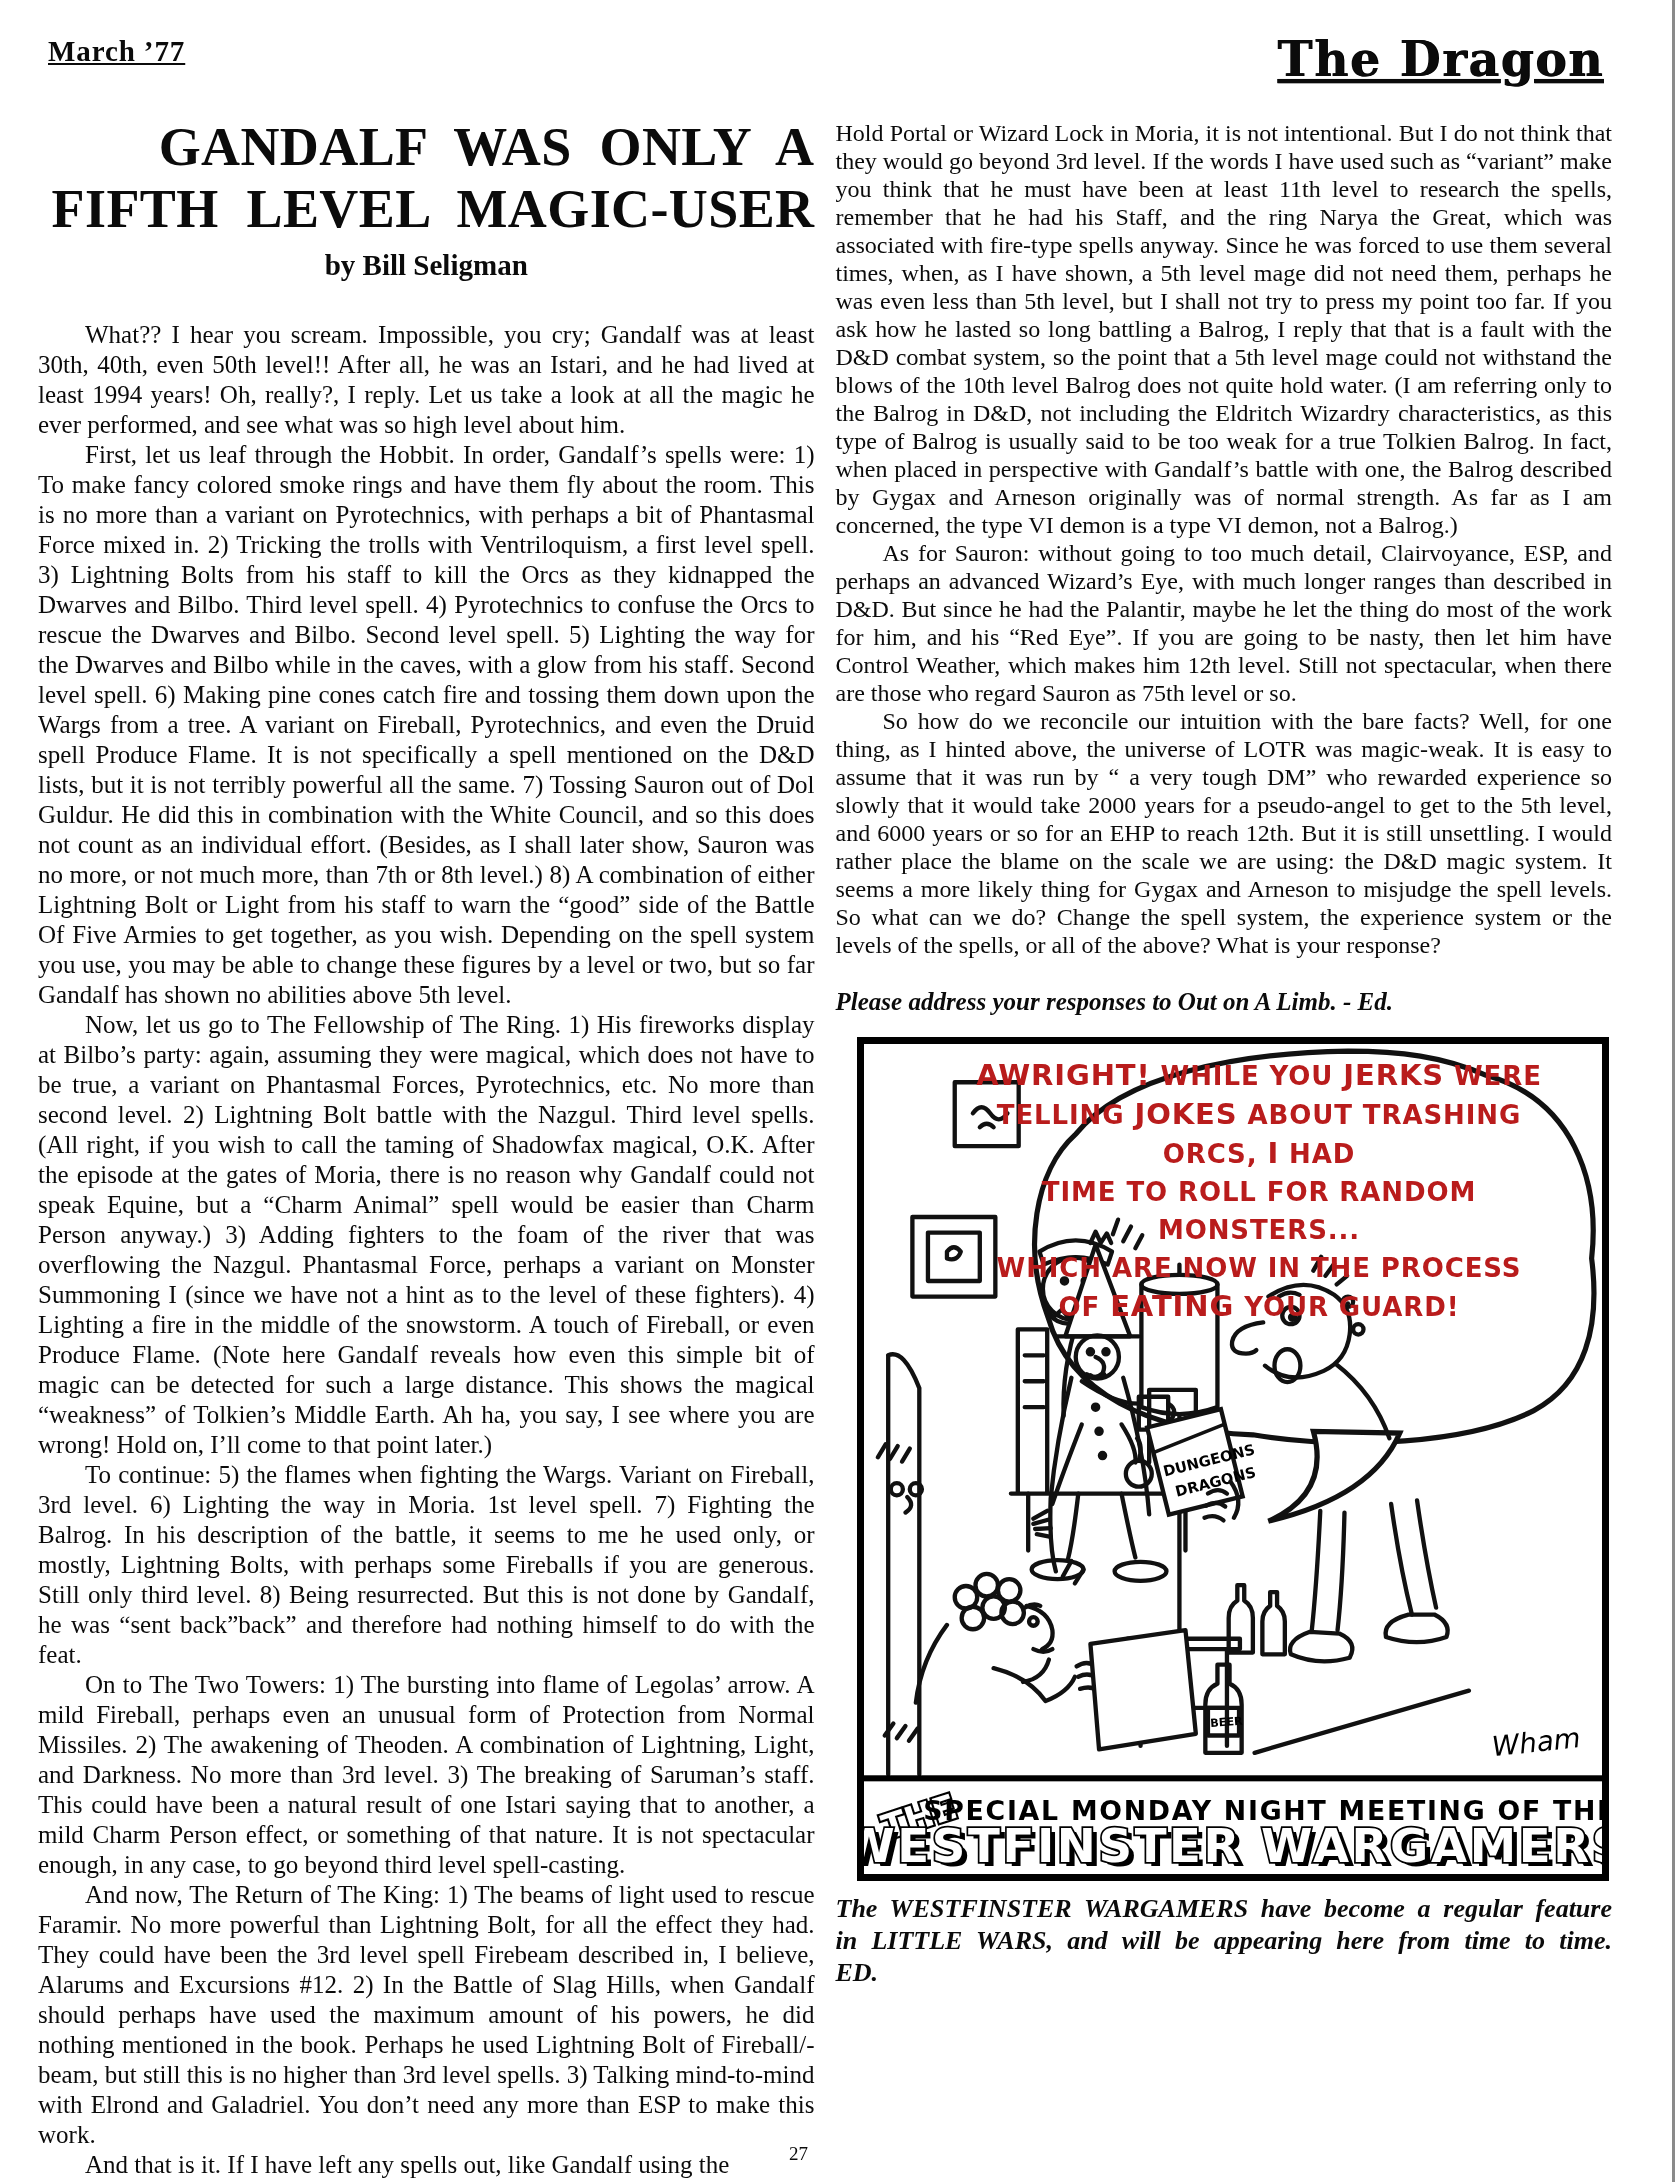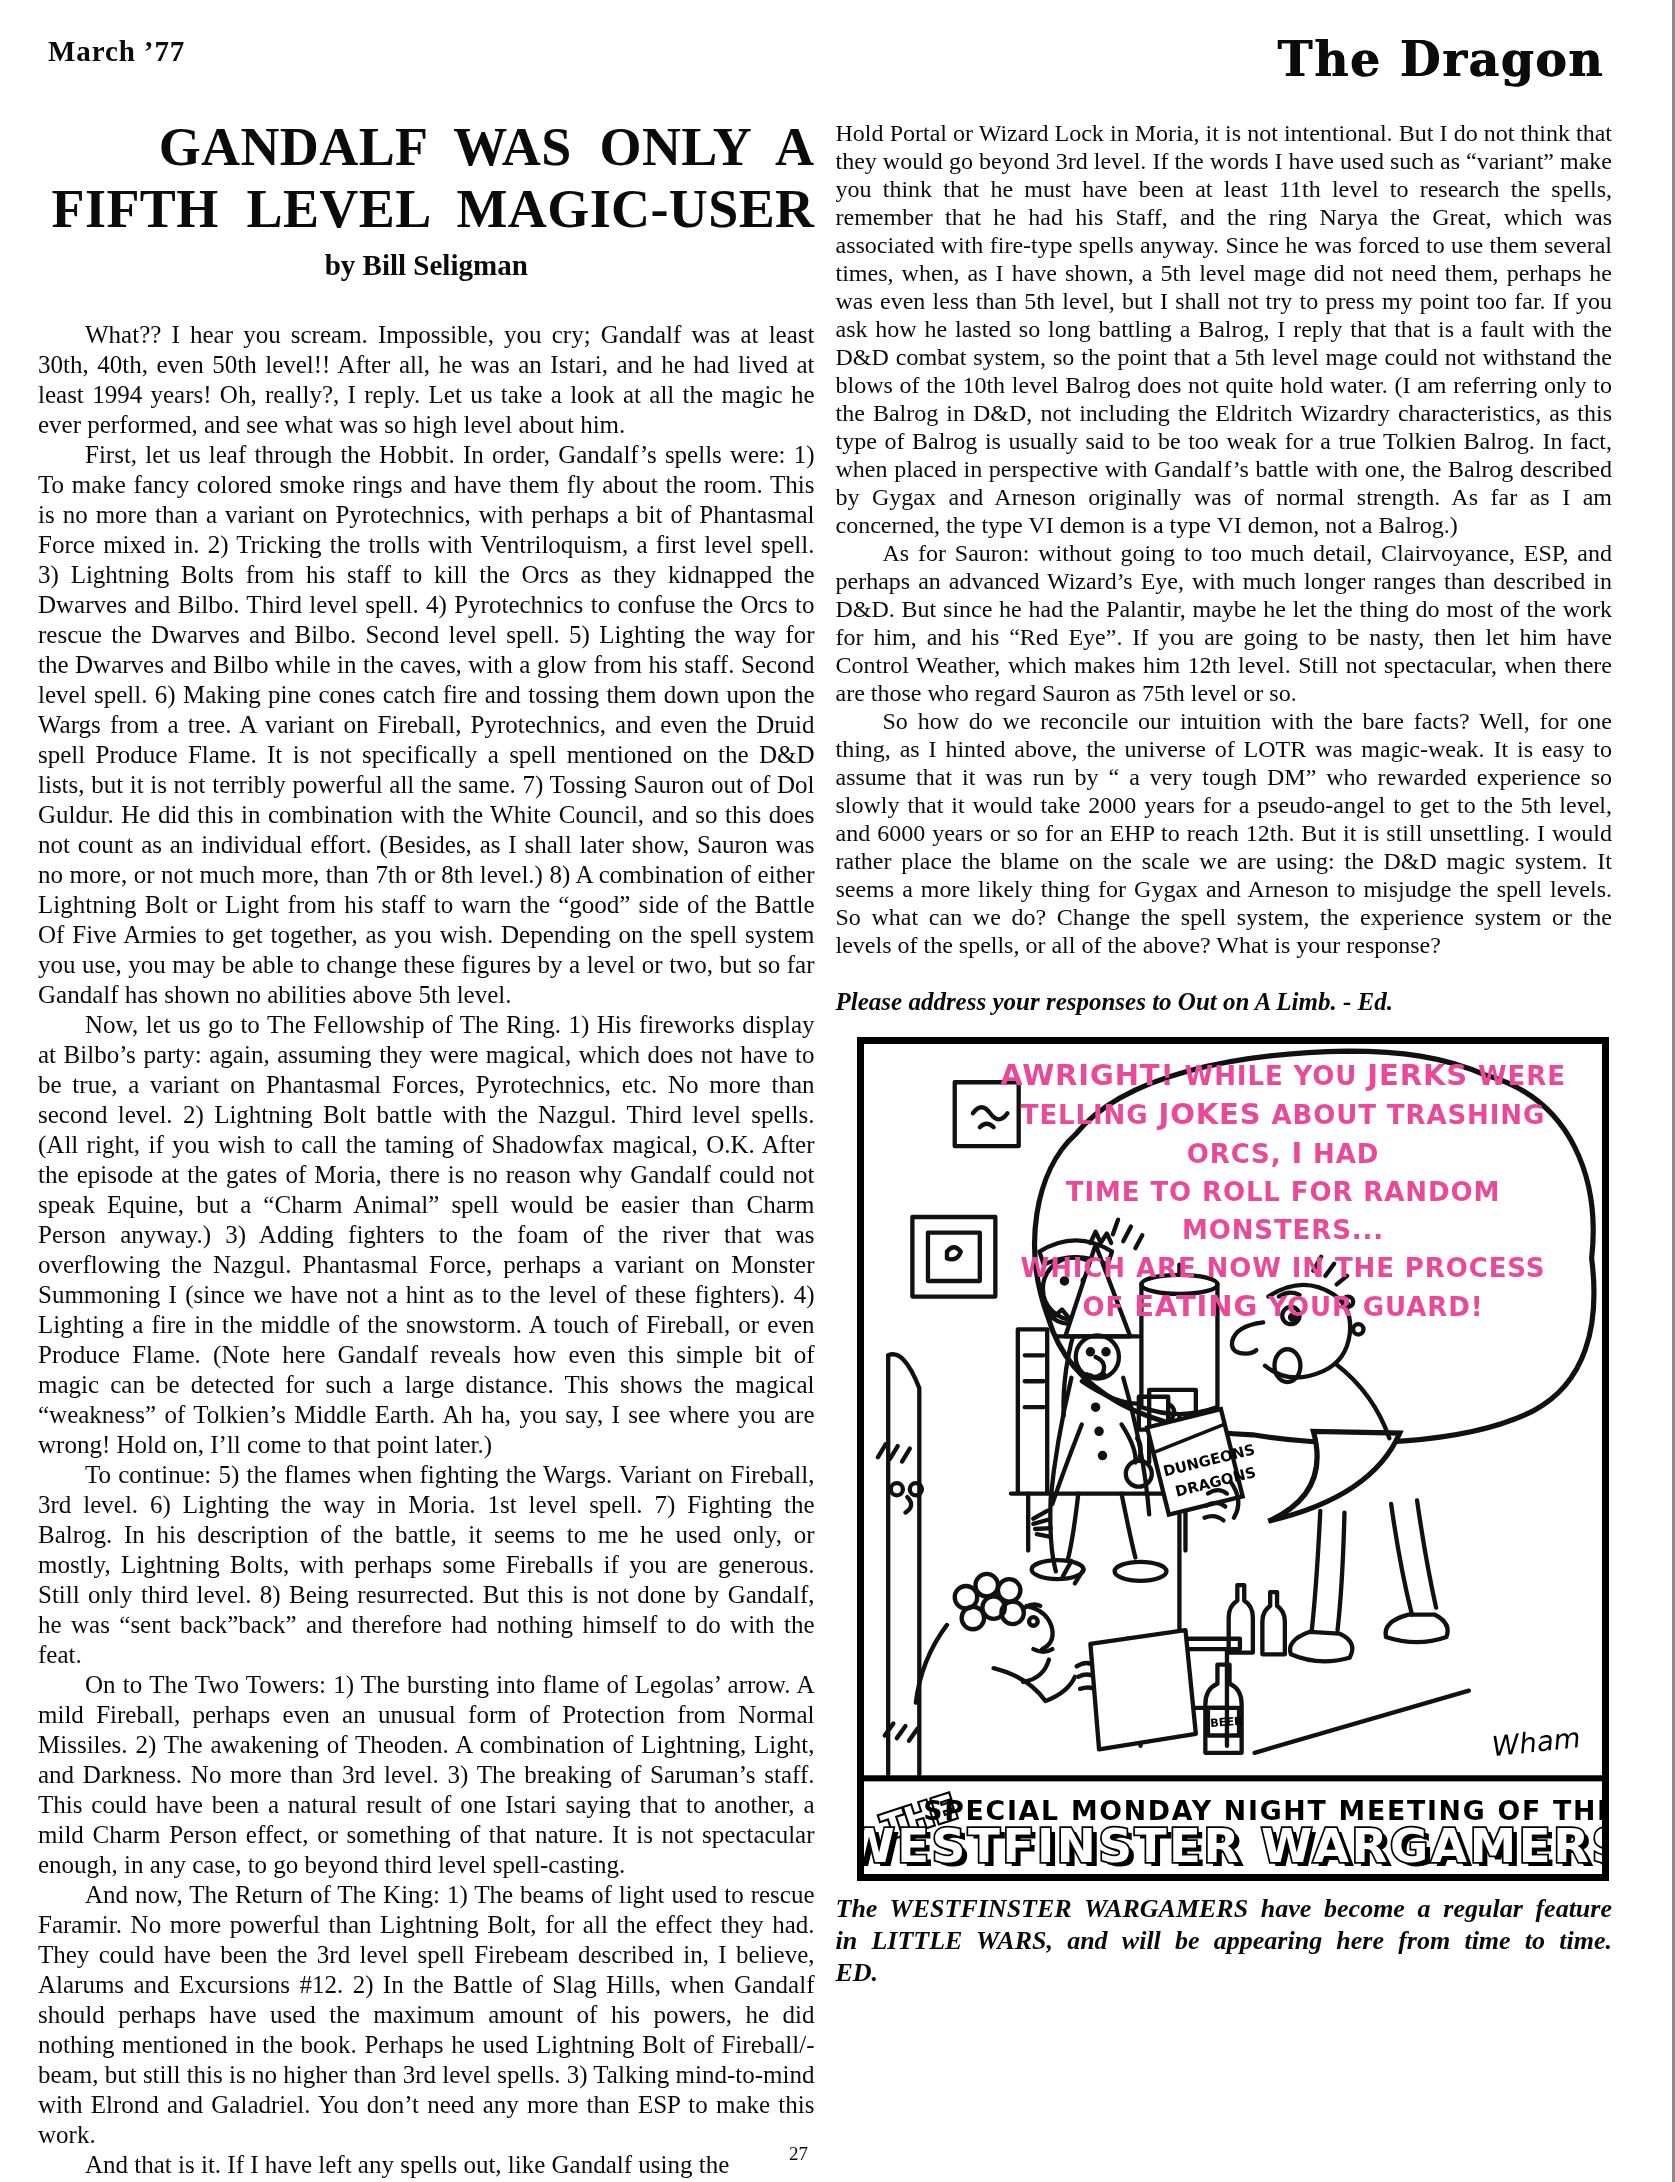"March ’77" header { text-decoration: none -> underline }
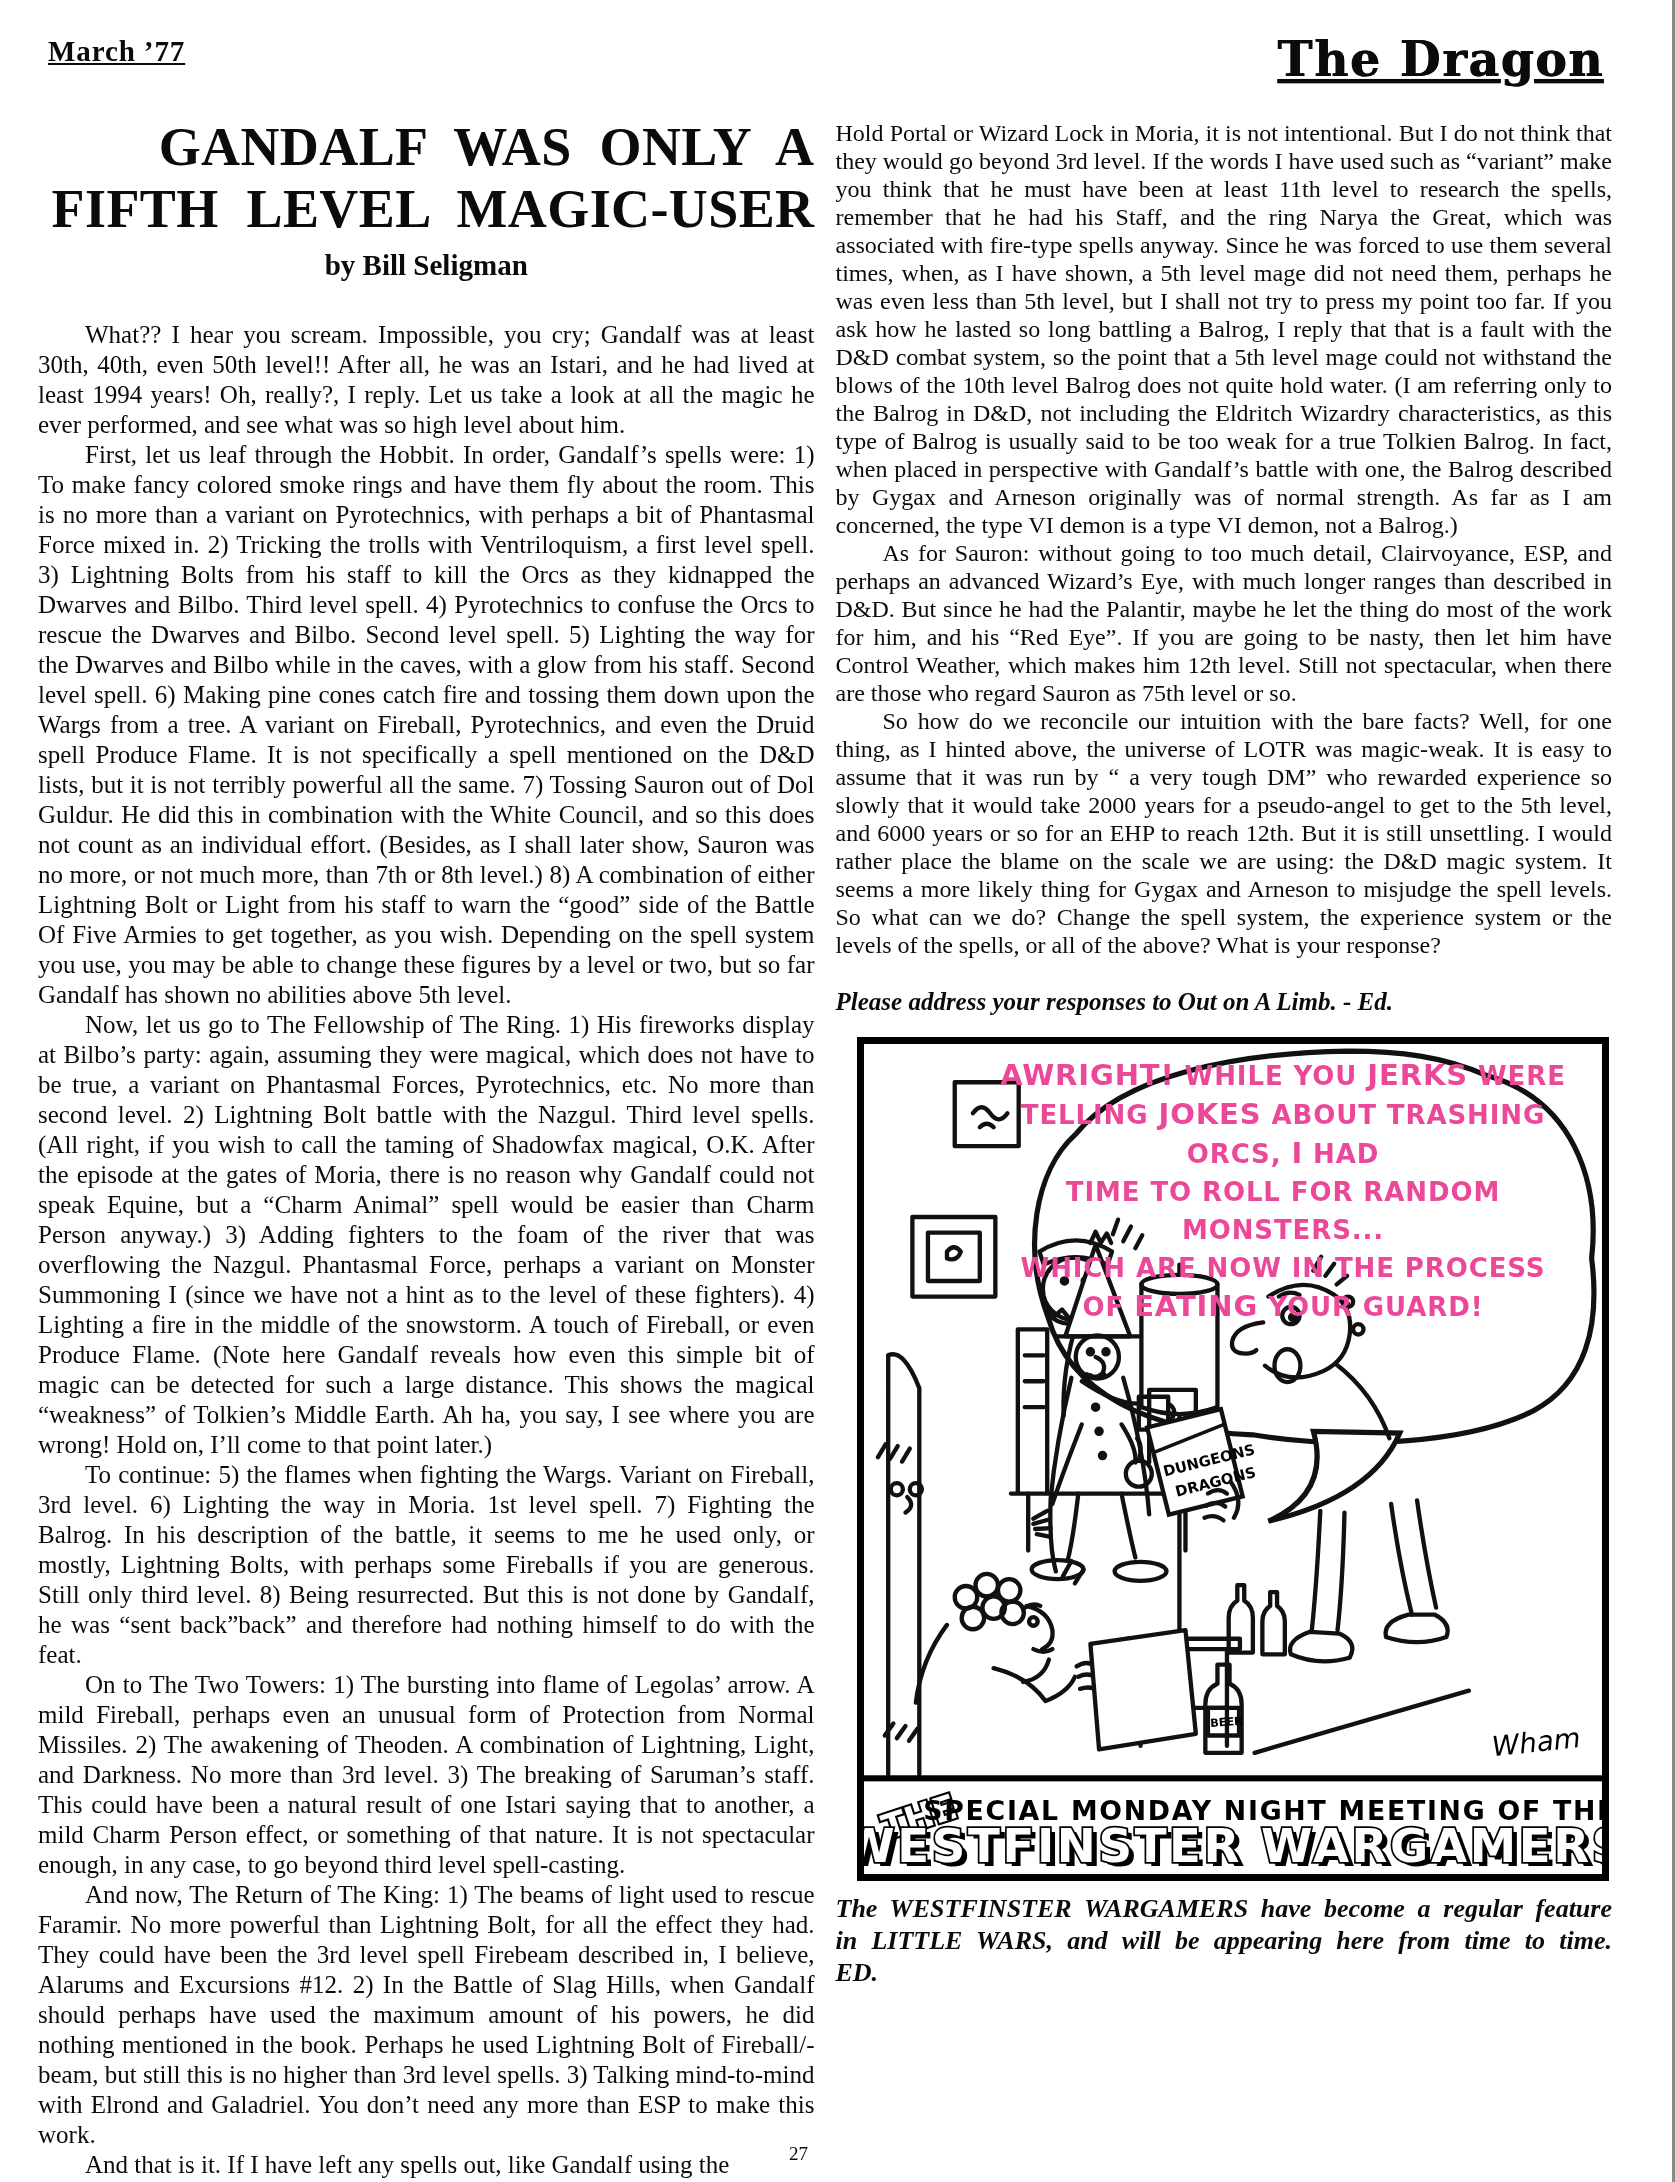"AWRIGHT! WHILE YOU JERKS WERE" .bubble { color: #ec4899 -> #b91c1c; left: 136px -> 112px }
